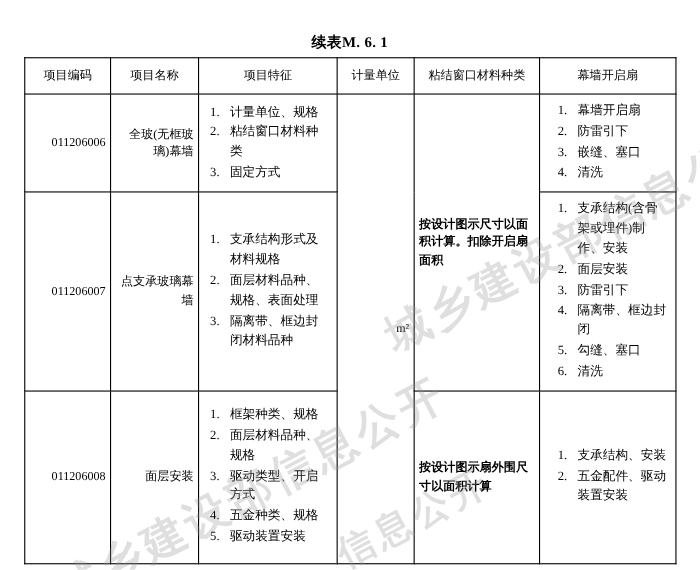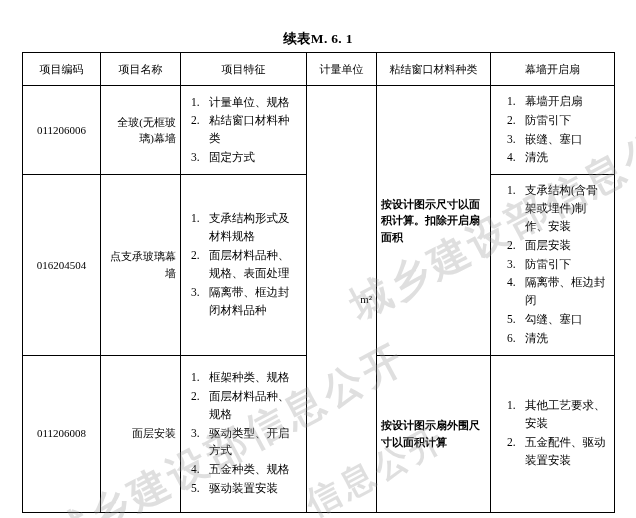"011206006" td.codecell { text-align: center -> right }
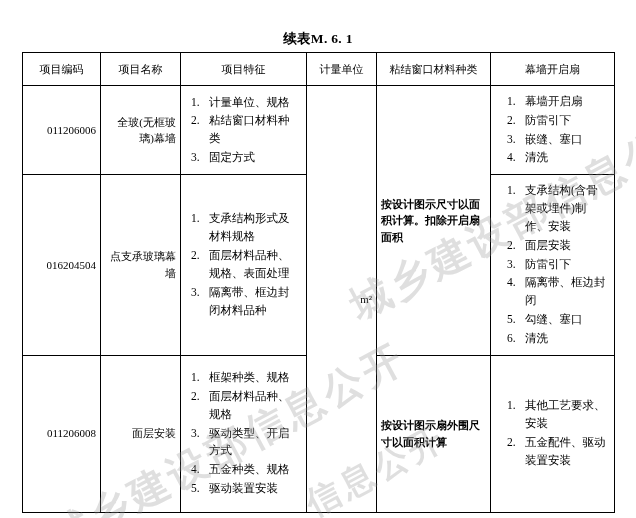"016204504" td.codecell { text: 016204504 -> 011206007 }
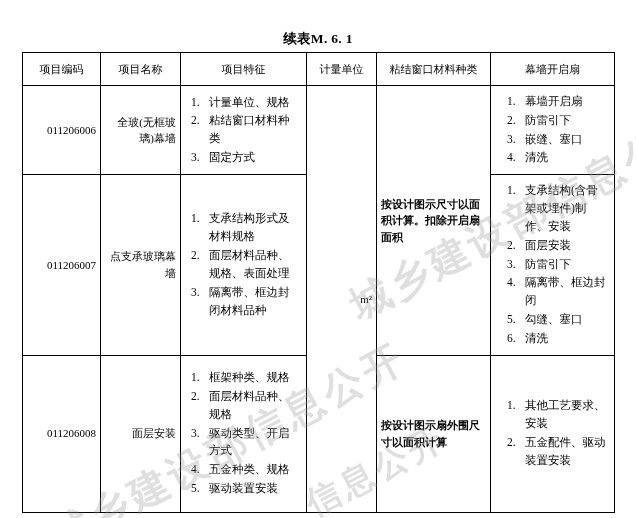"其他工艺要求、安装" li { text: 其他工艺要求 -> 支承结构 }
